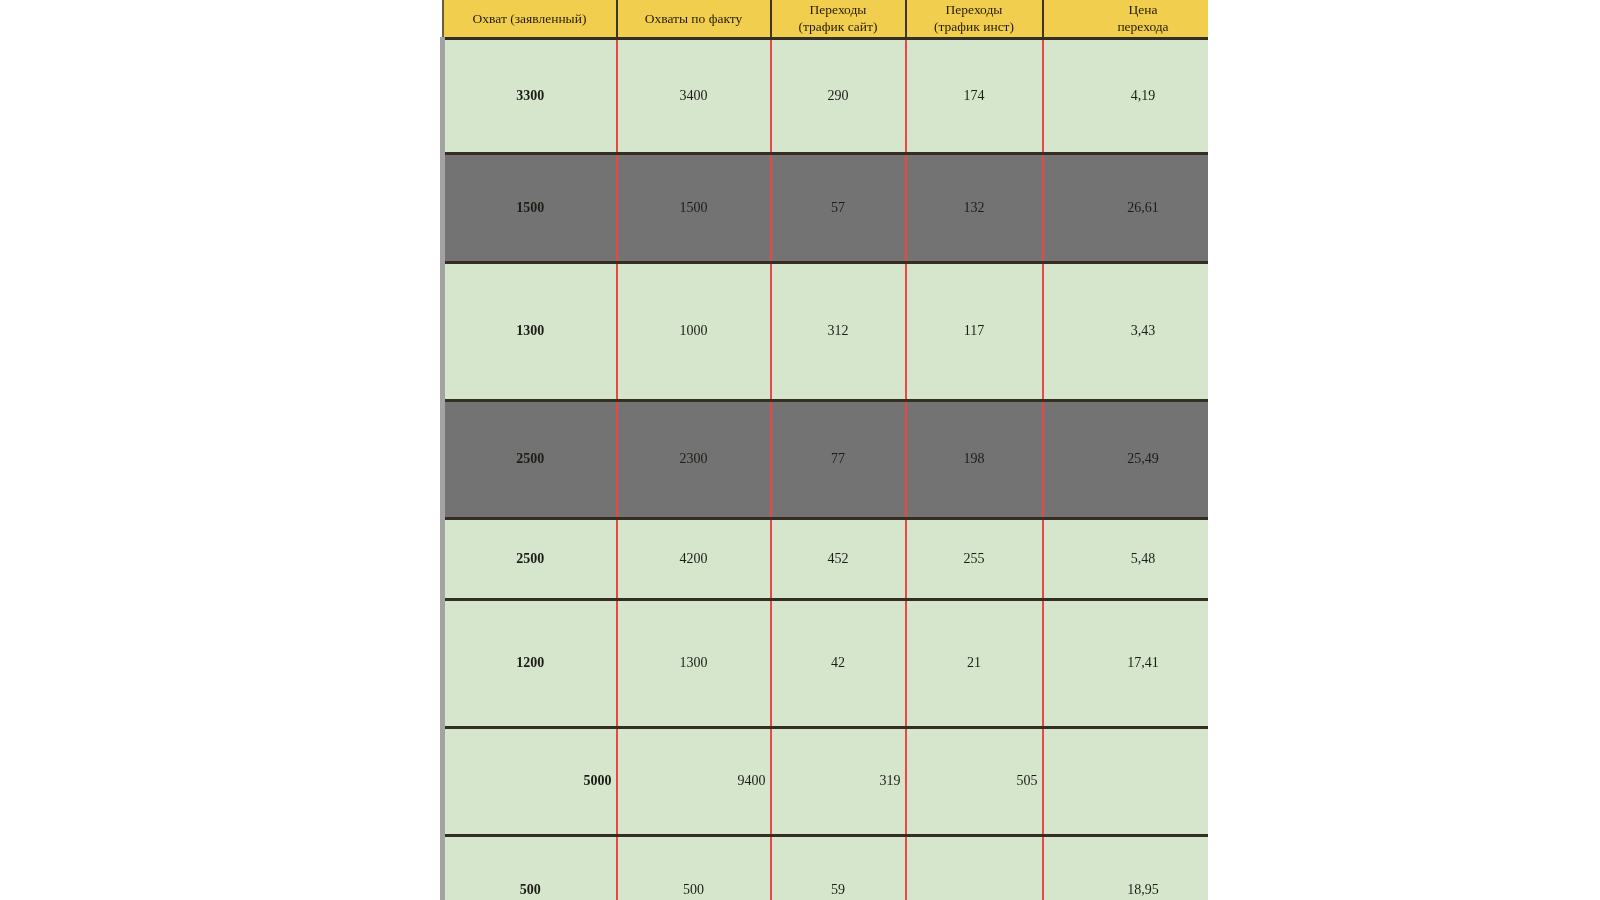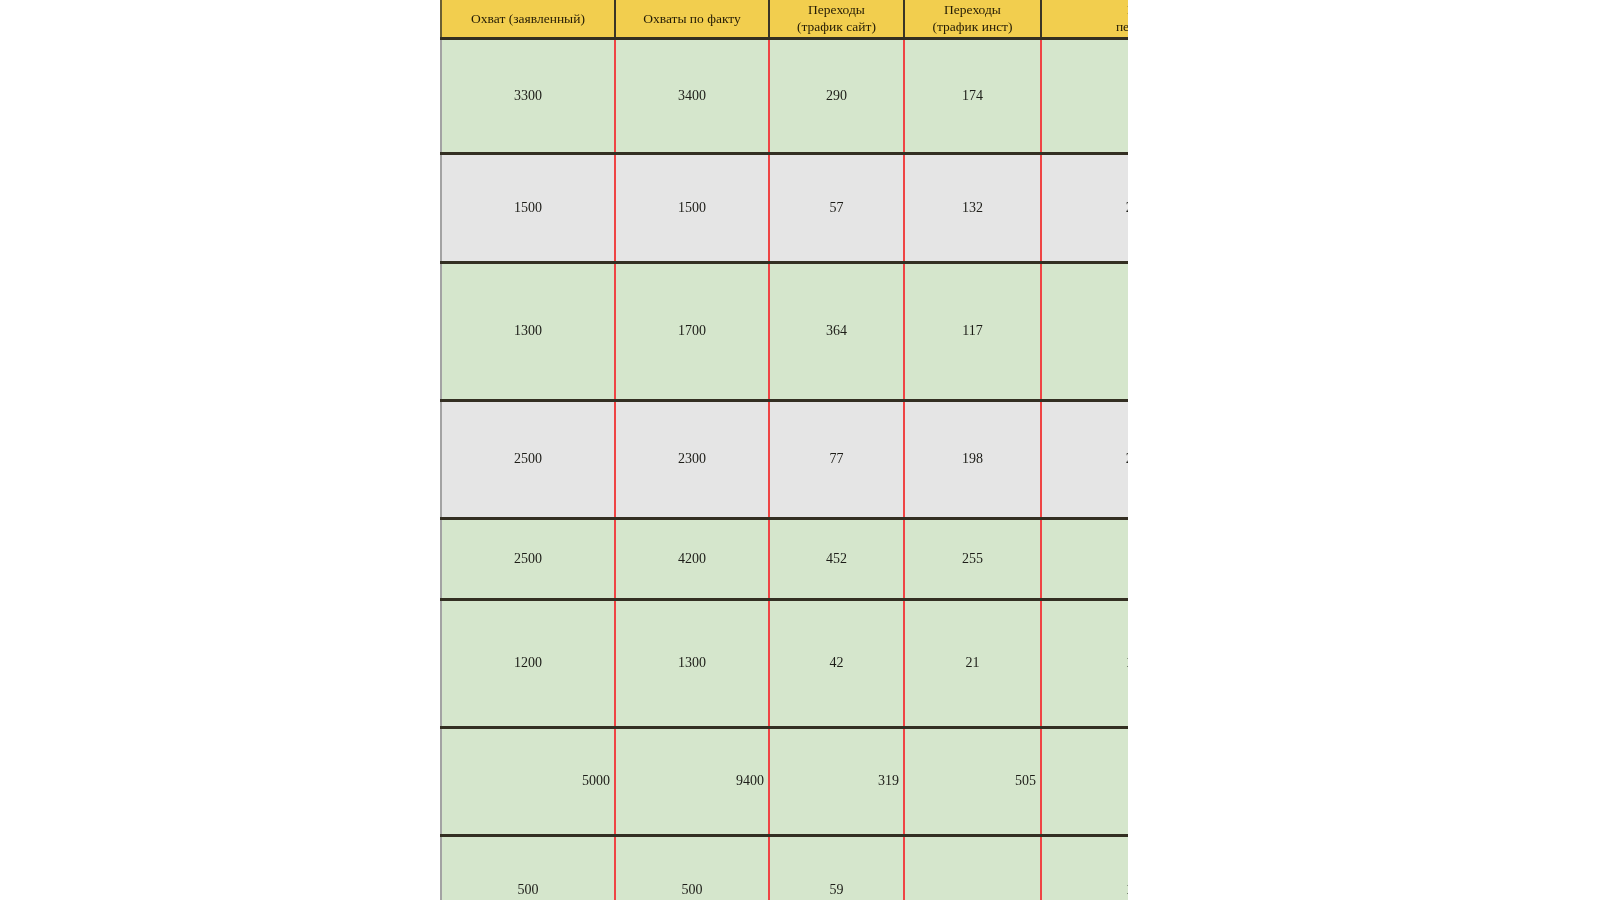"Охват (заявленный)" #table-viewport { width: 688px -> 768px }
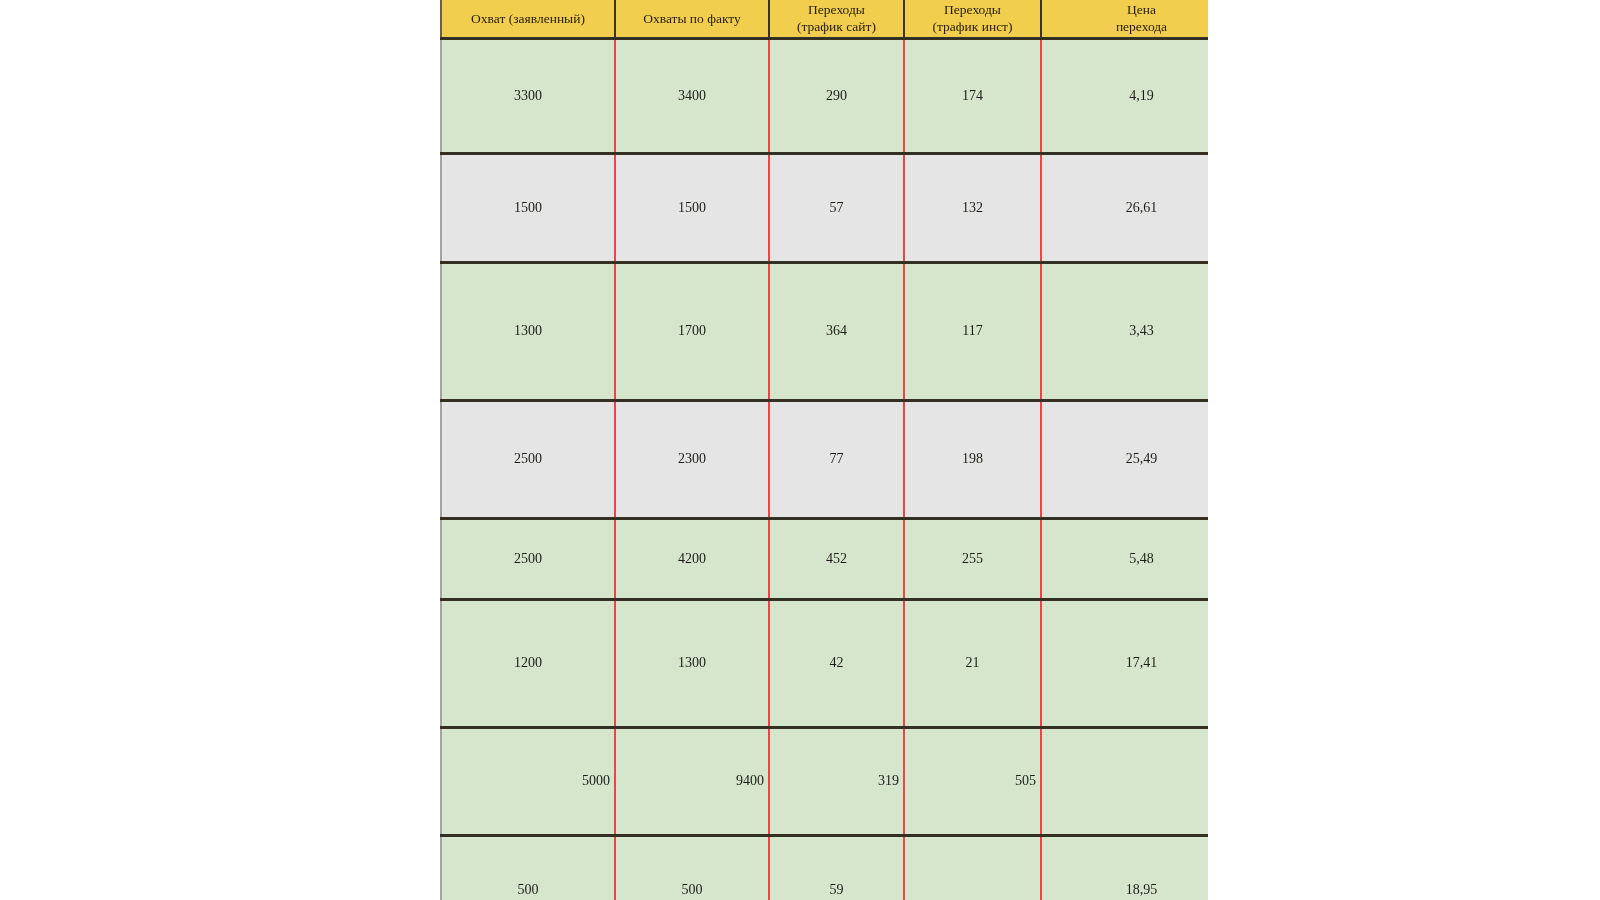"3300" tbody td:first-child { border-left: 2px solid #a3a3a3 -> 5px solid #a3a3a3; font-weight: none -> bold }
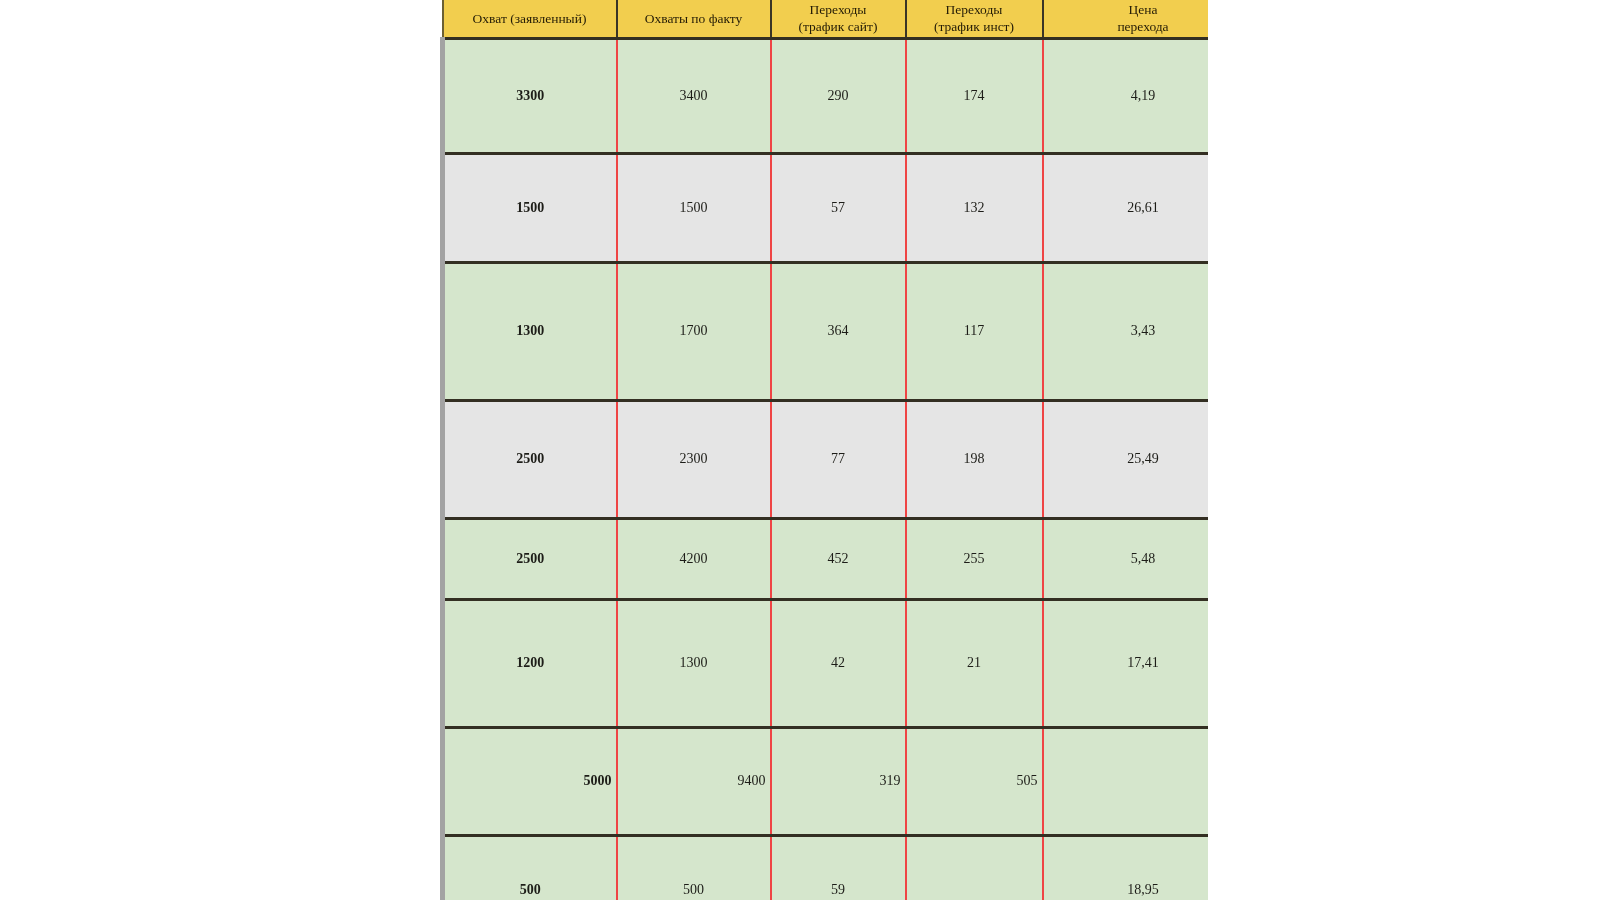"1500" tbody tr.cream td { background: #e5e5e5 -> #737373 }
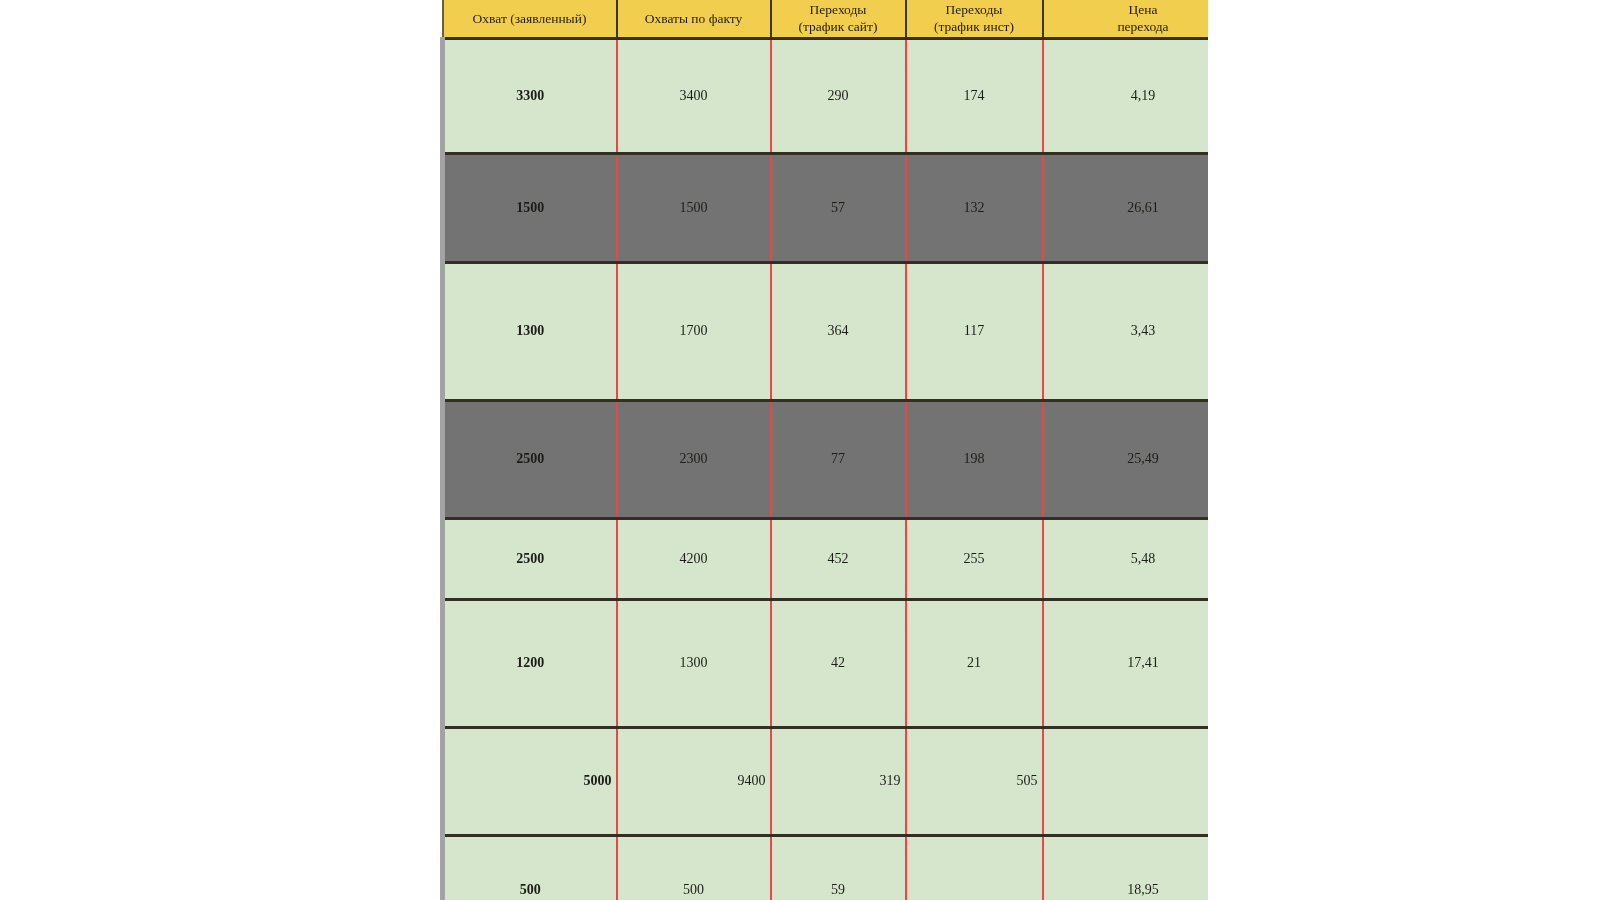"1700" td { text: 1700 -> 1000 }
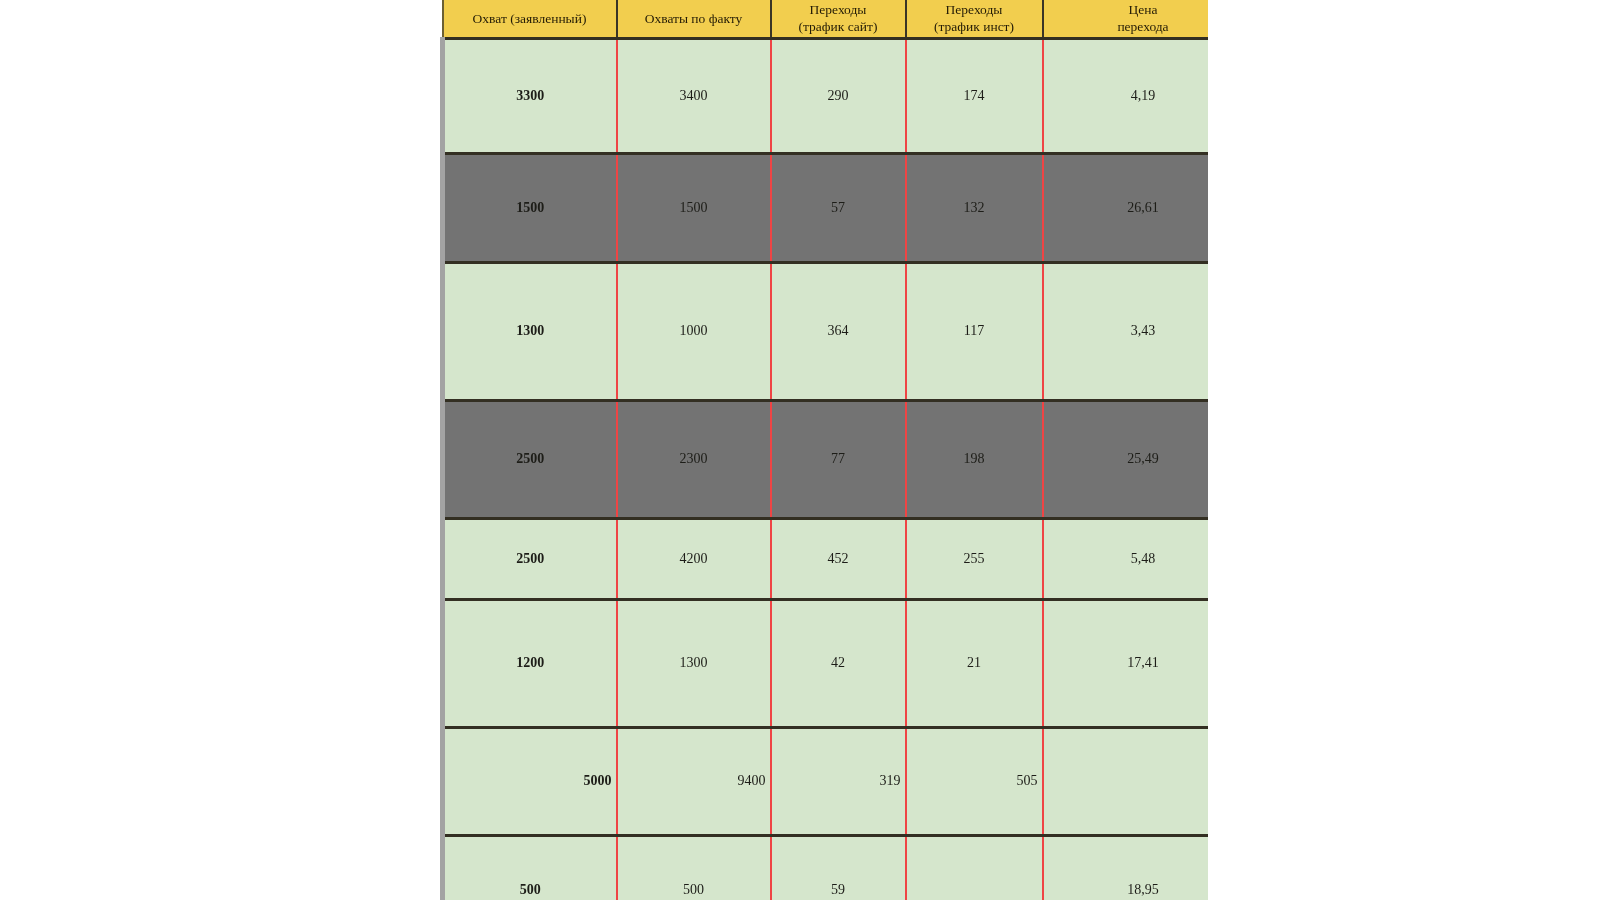"364" td { text: 364 -> 312 }
